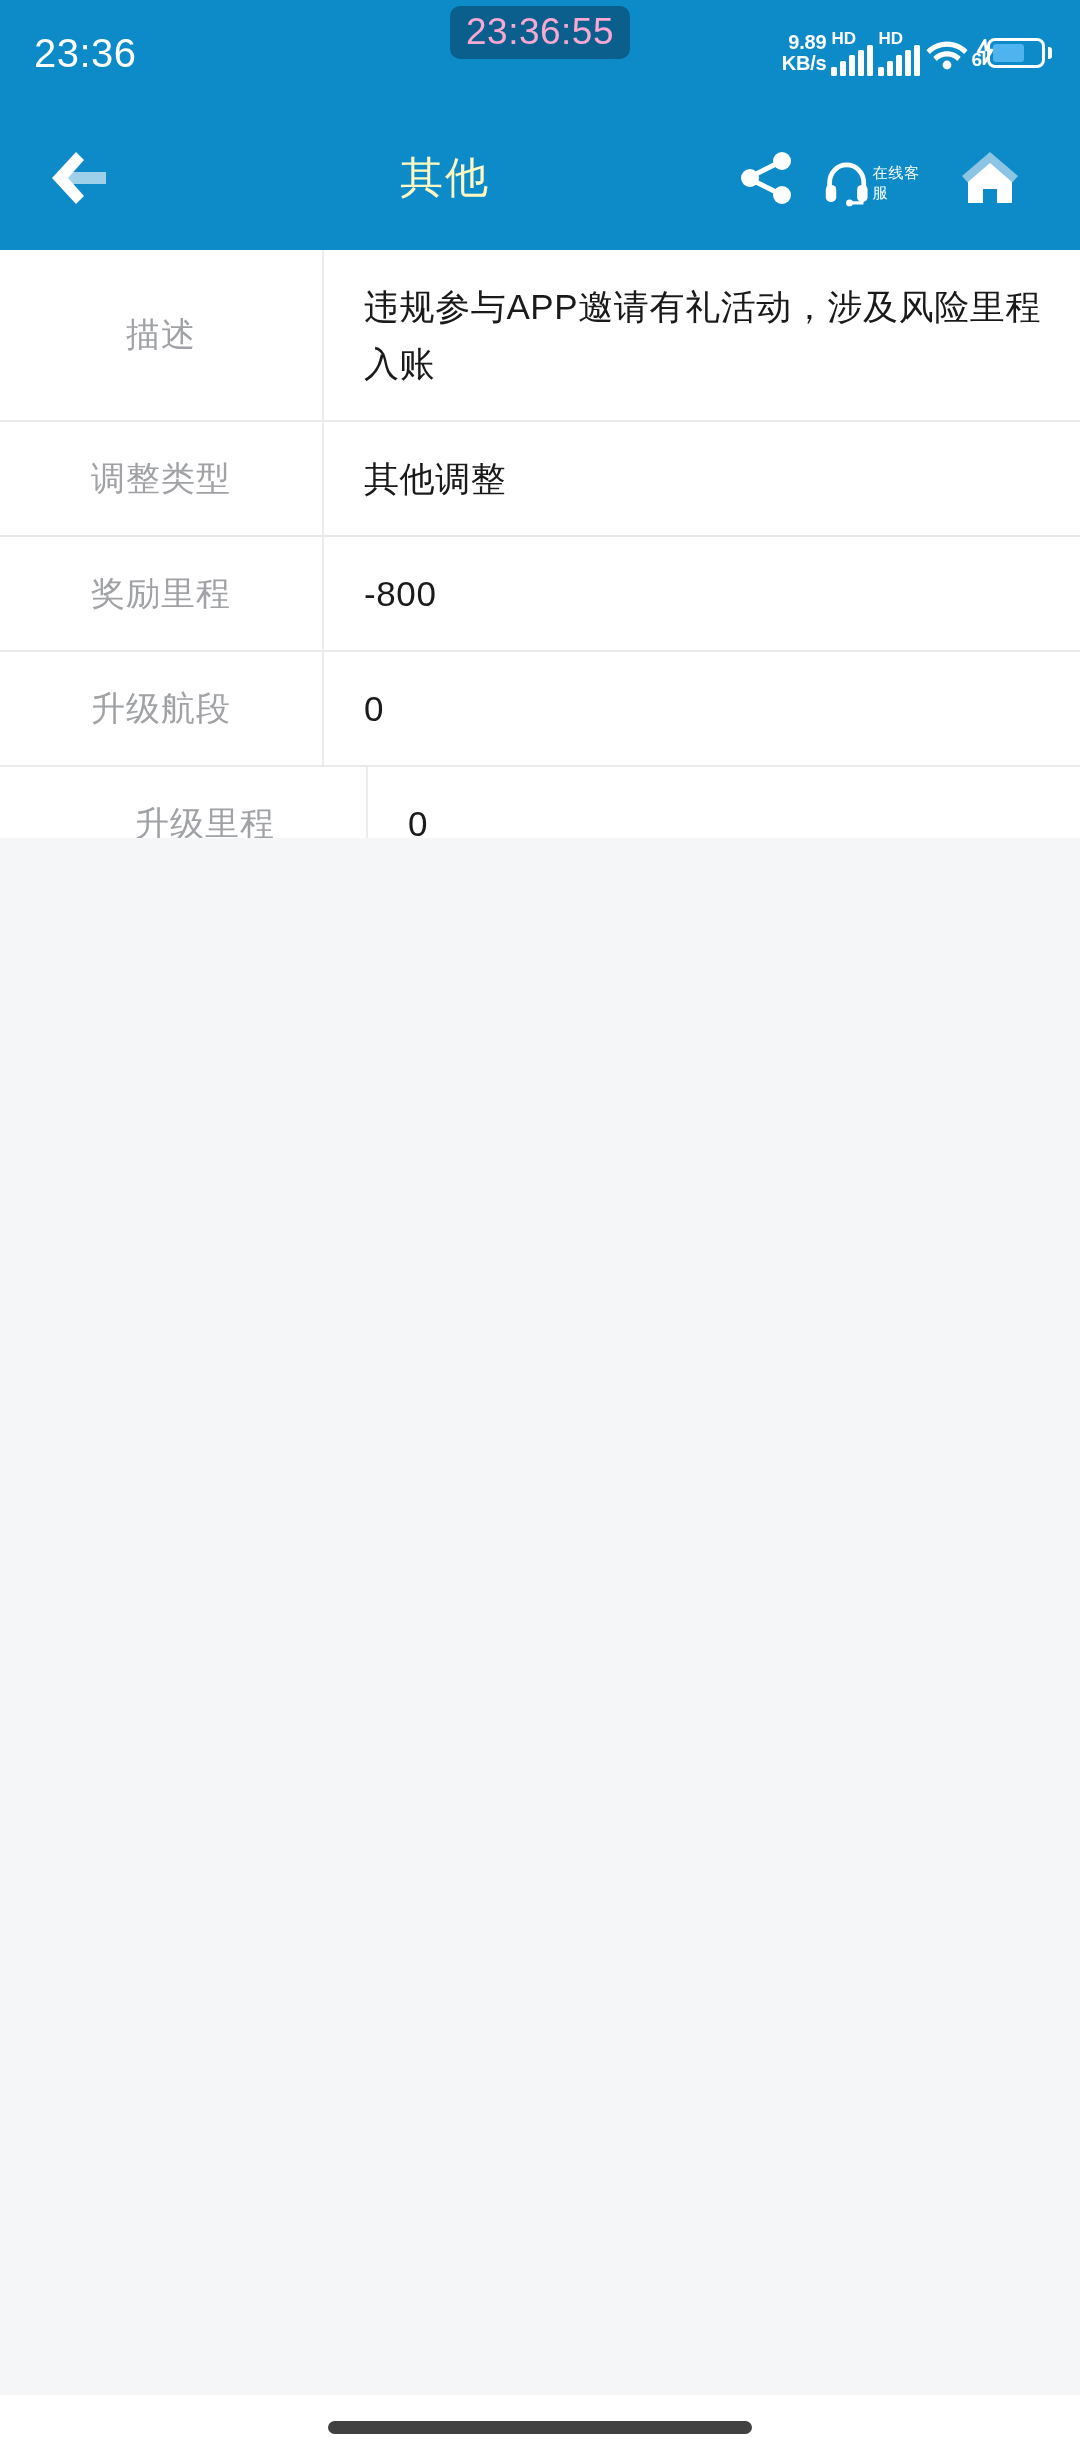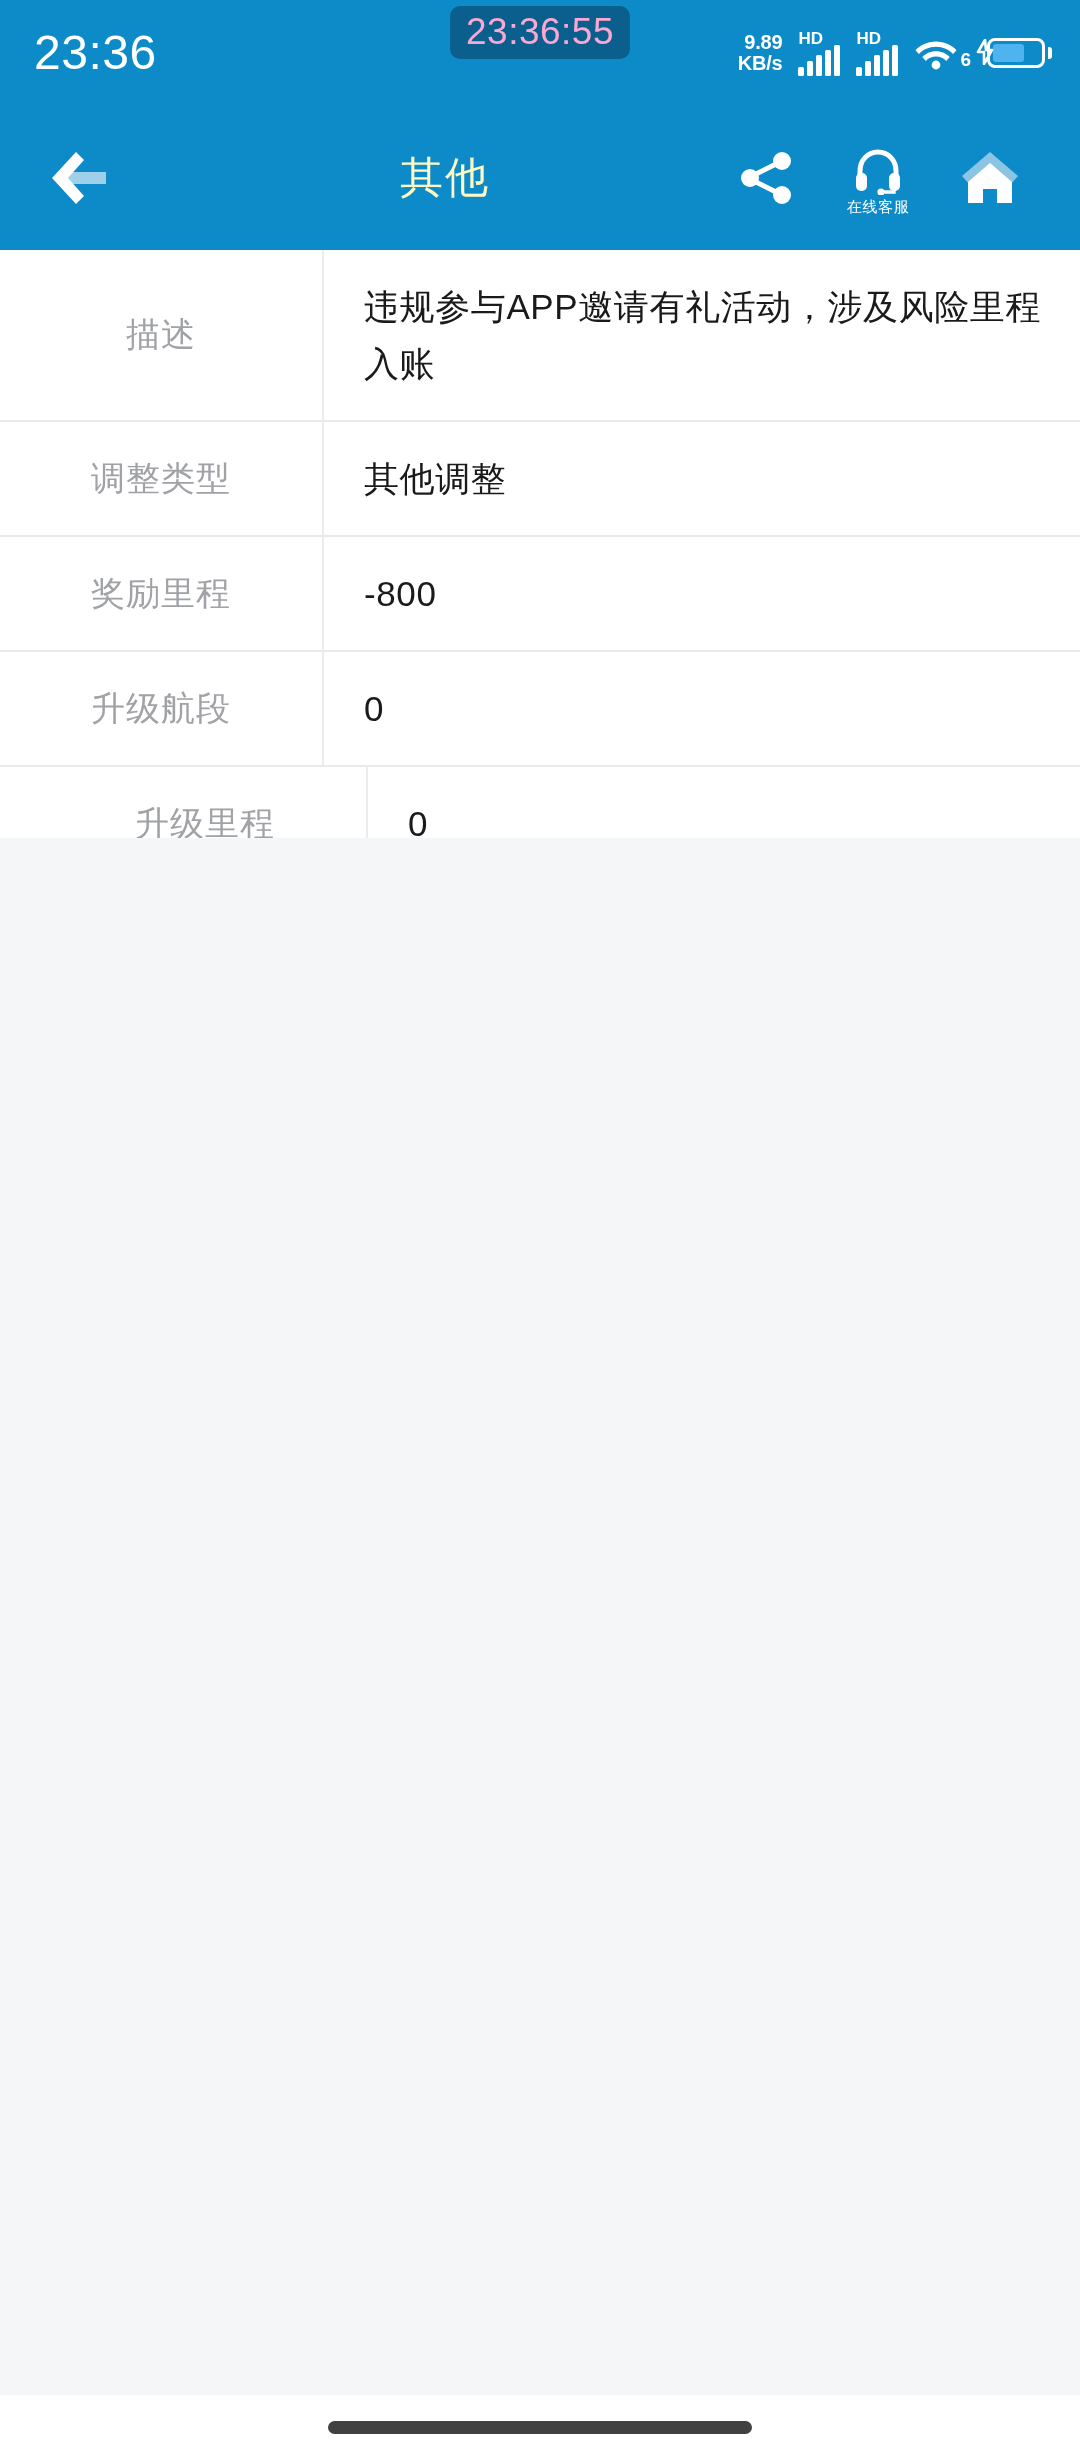"23:36" .sb-clock { font-size: 48px -> 40px }
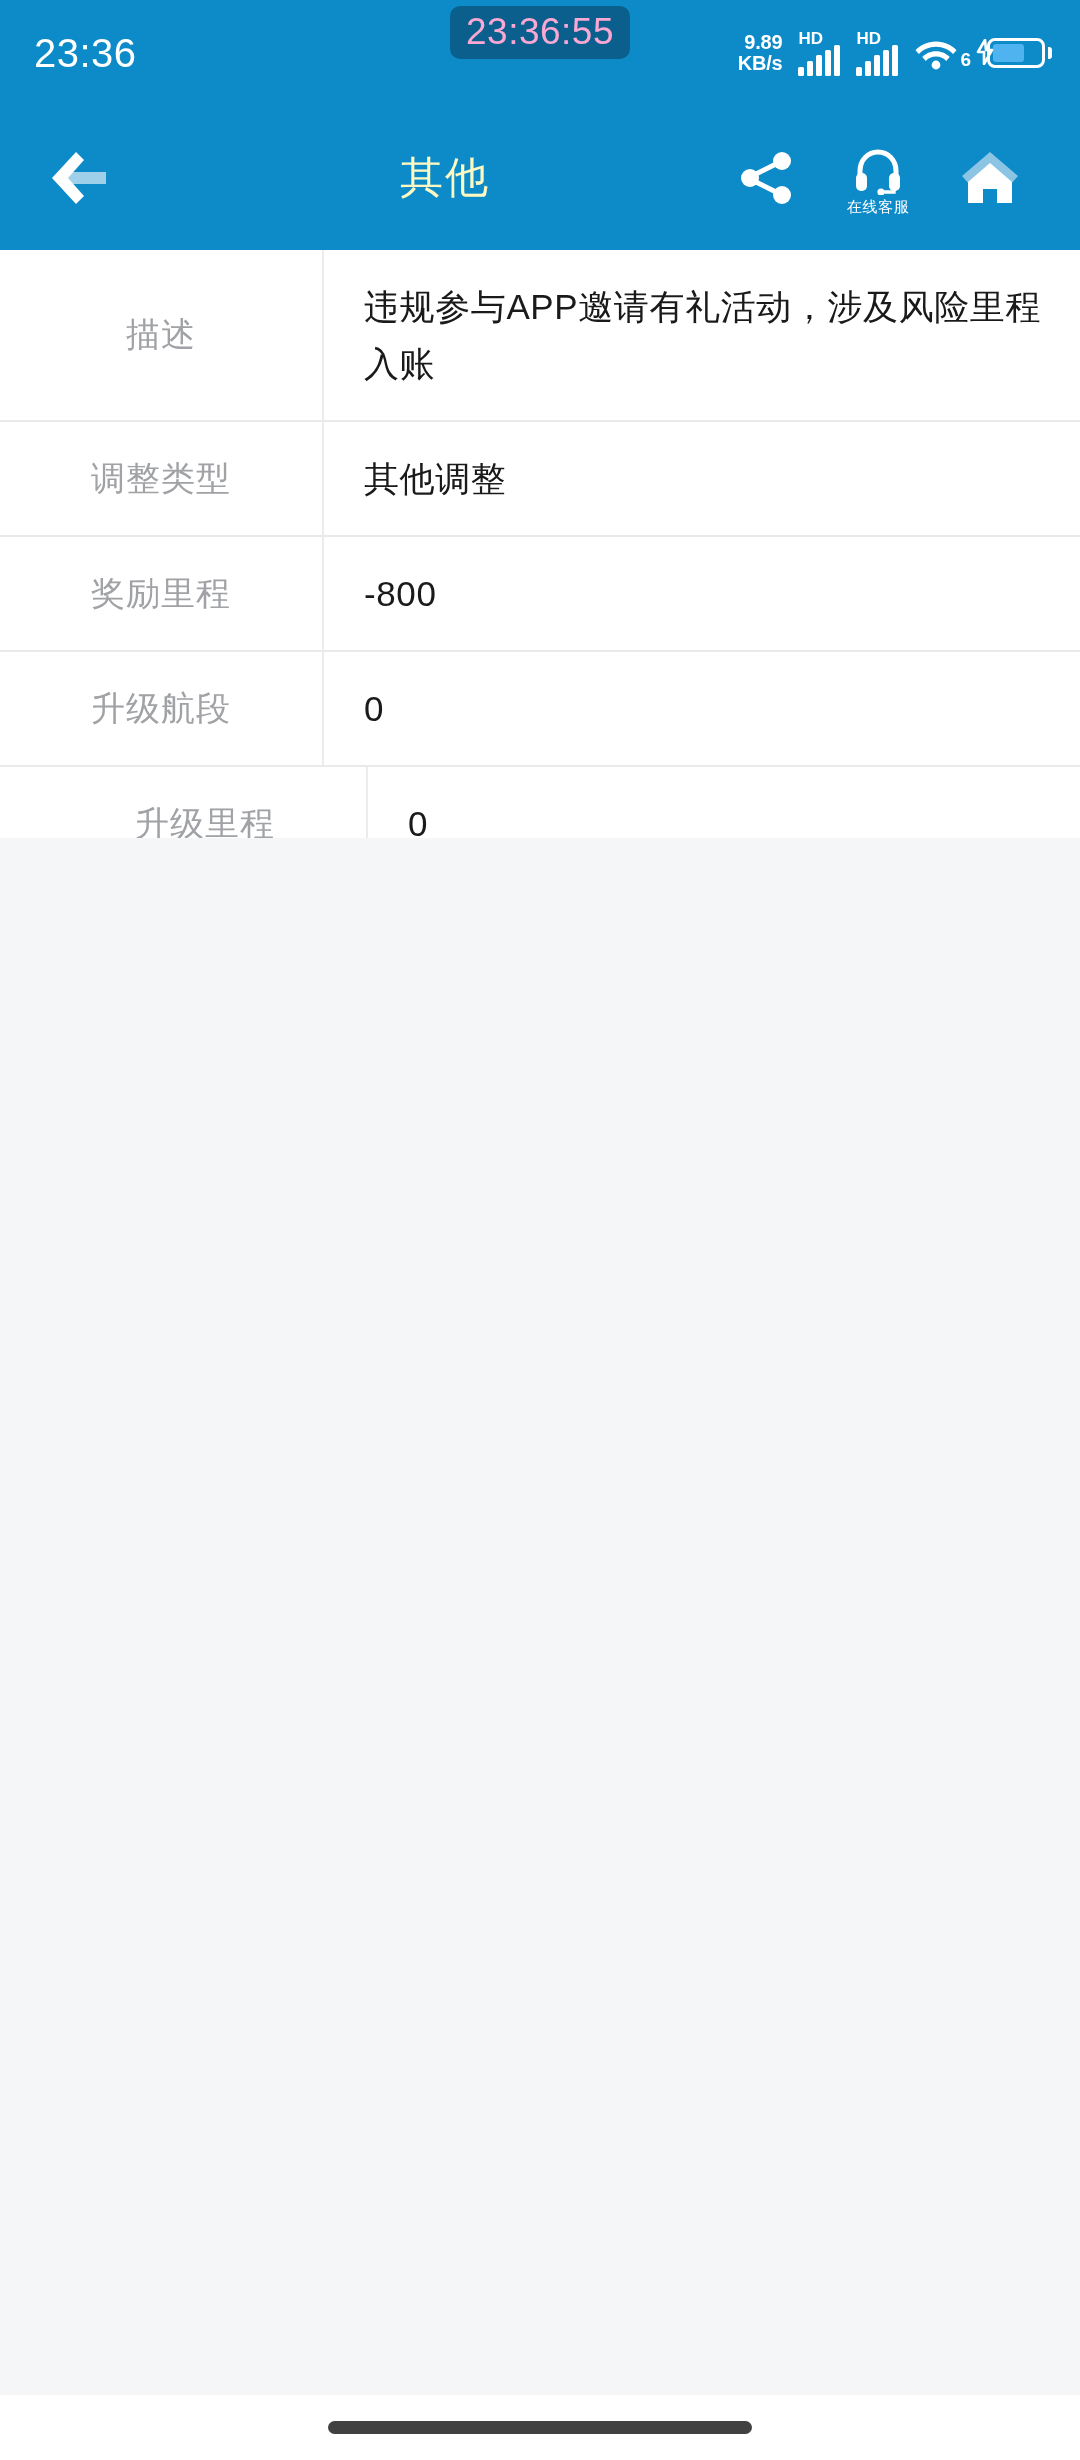"9.89" .sb-right { gap: 16px -> 5px }
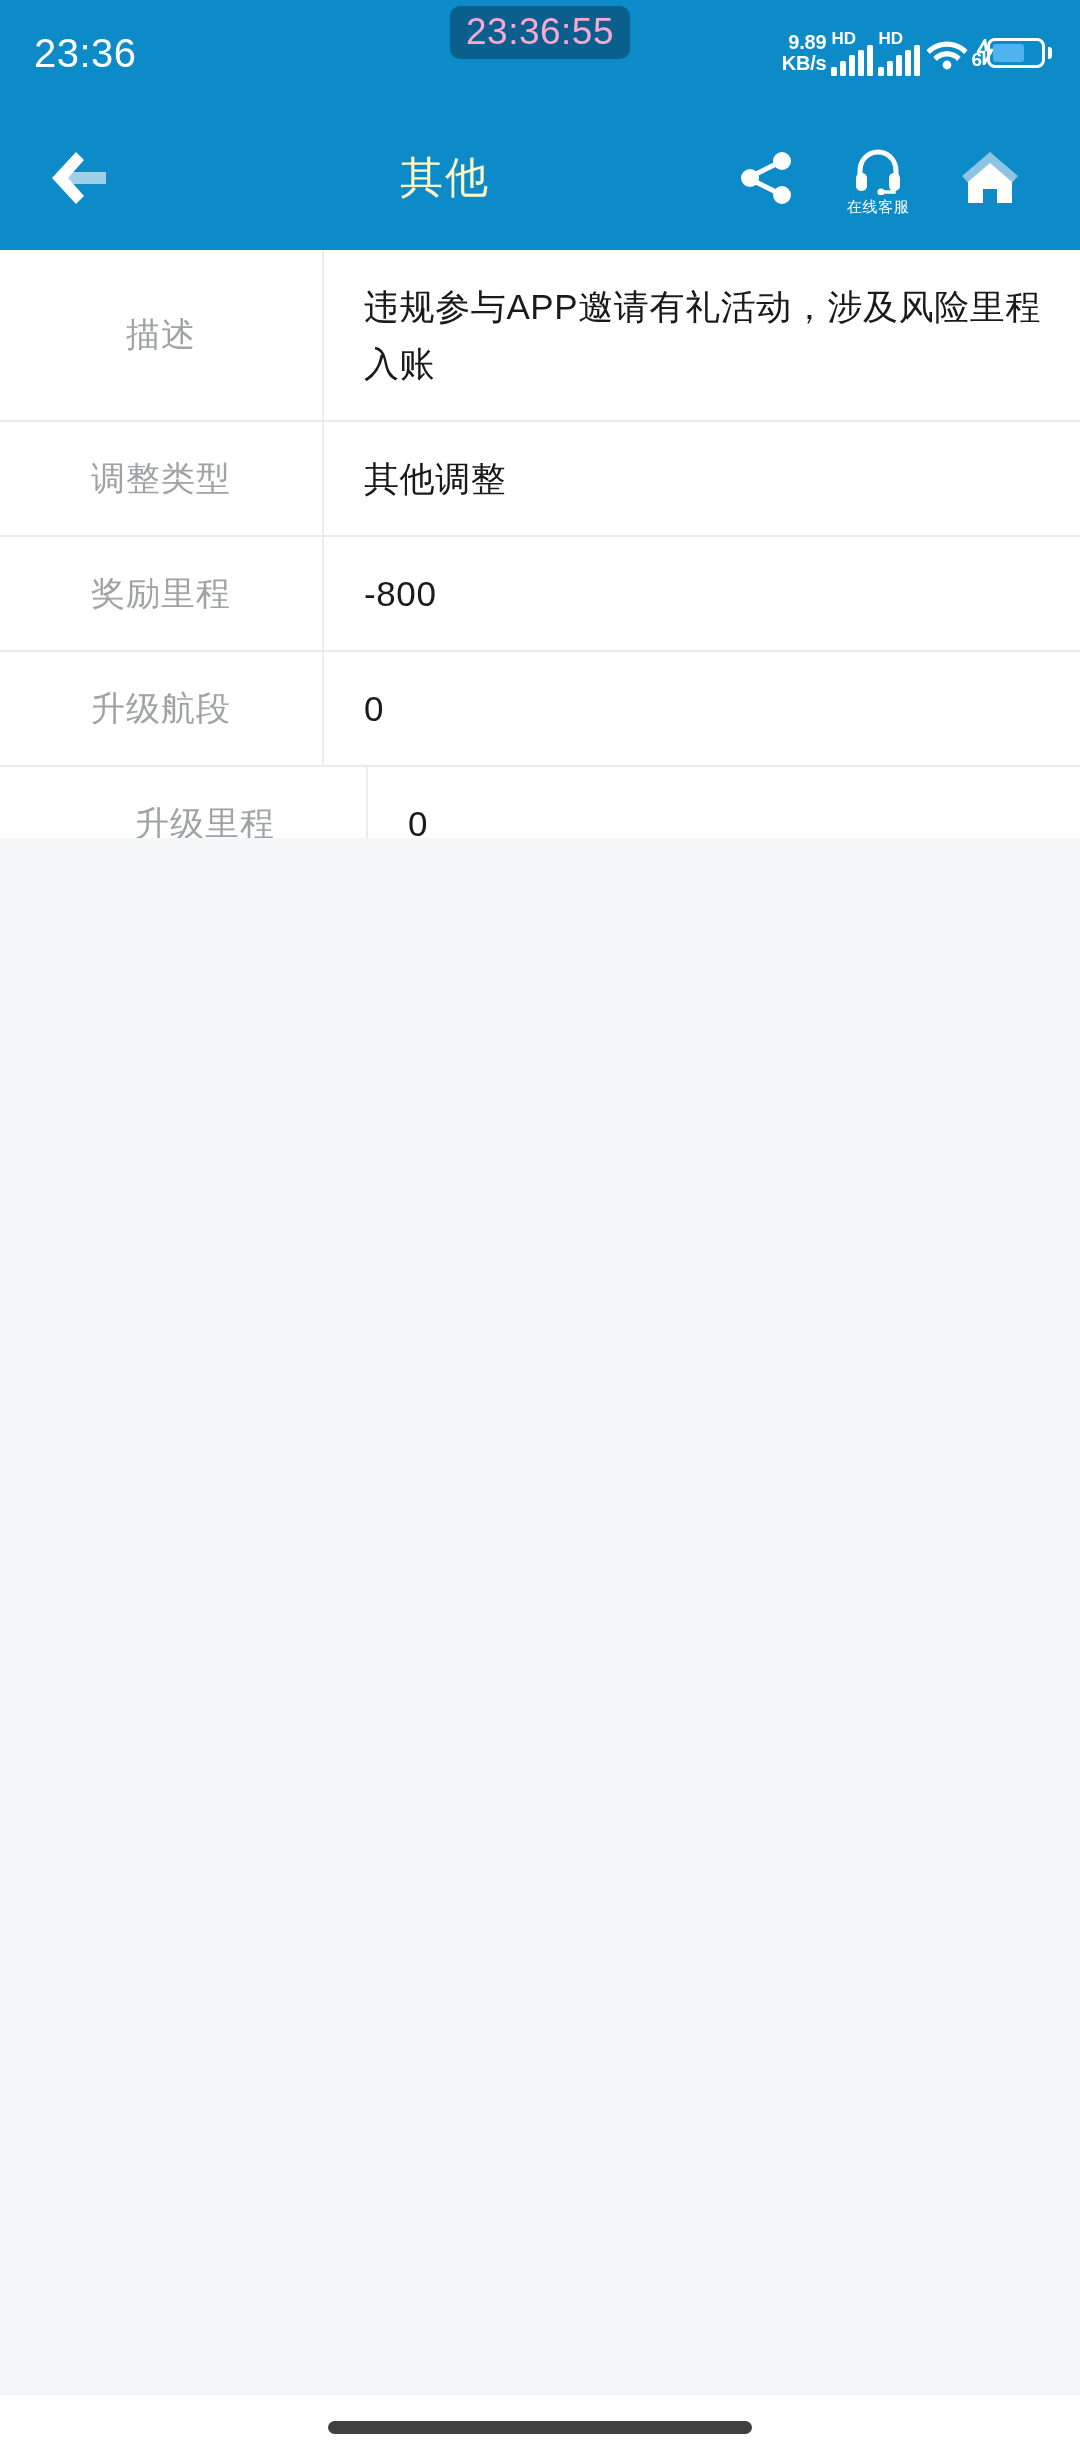"在线客服" .nav-btn { flex-direction: column -> none }
